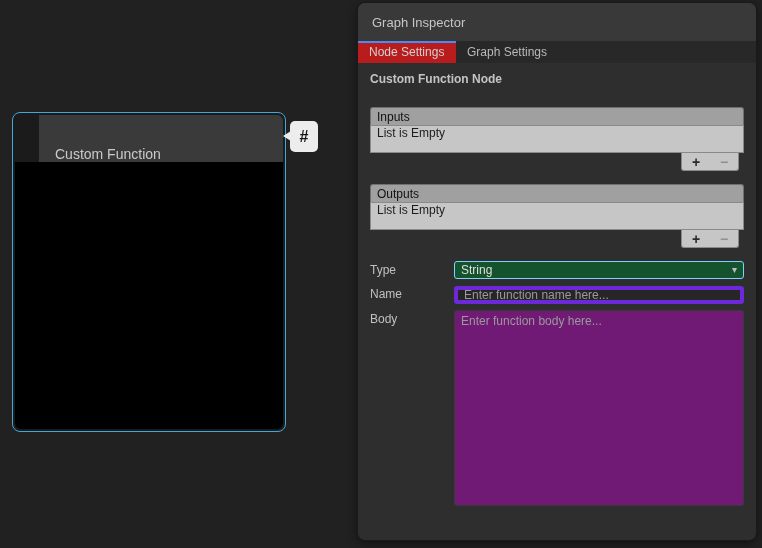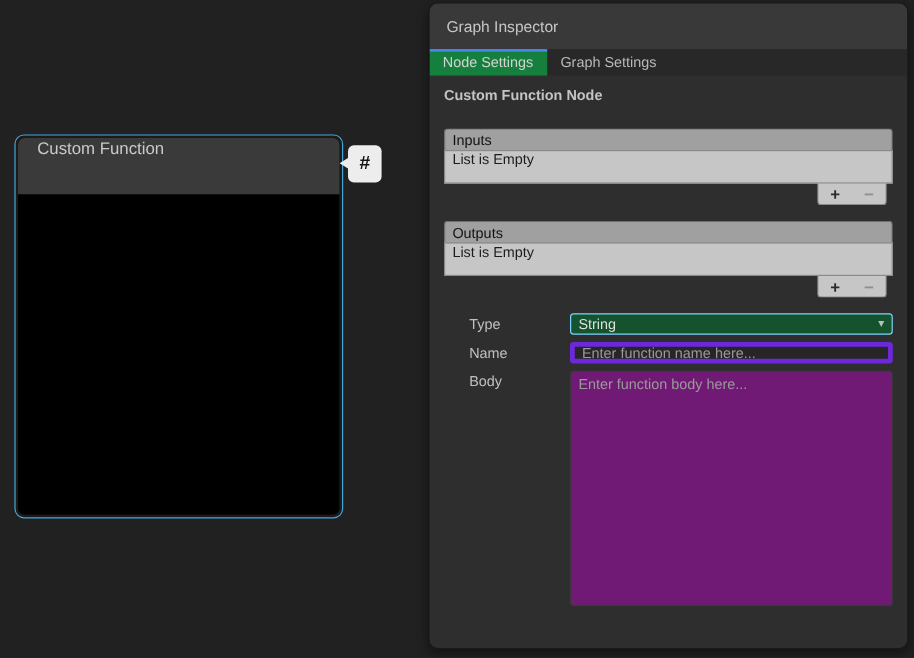"Node Settings" .tab.active { background: #15803d -> #b91c1c }
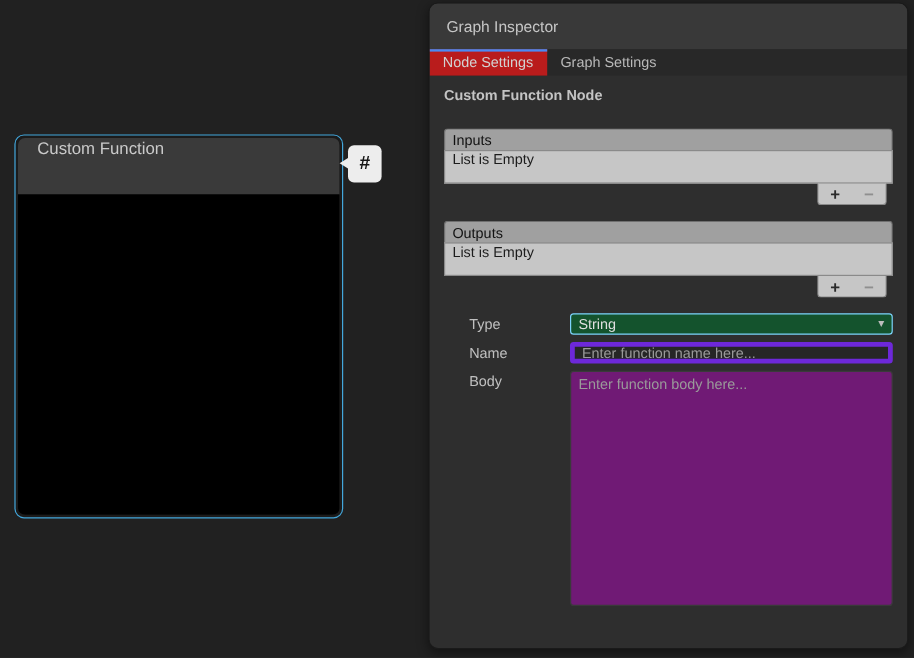"Custom Function" .node-title { align-items: flex-start -> flex-end; margin-left: none -> 24px }
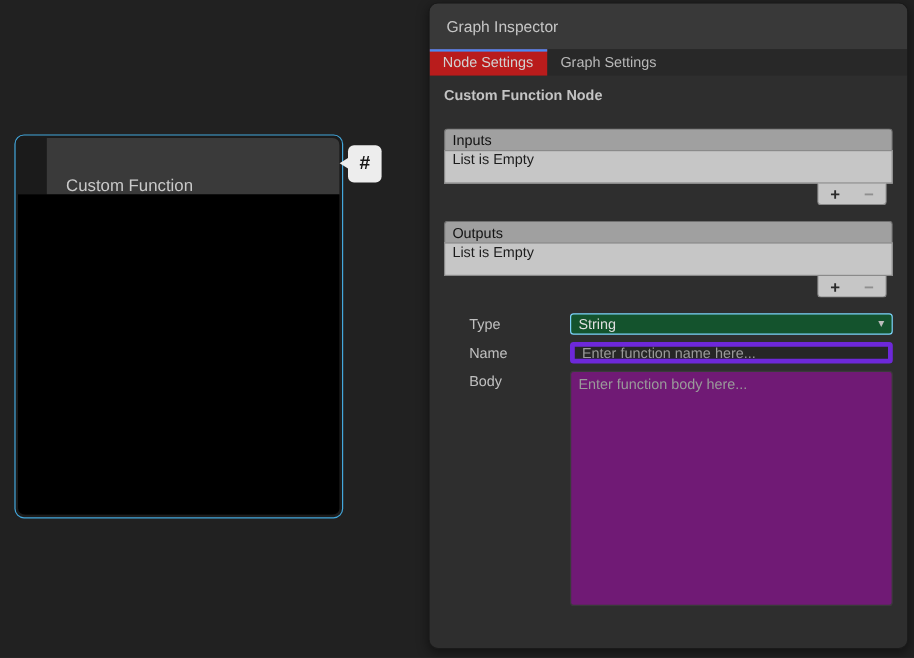"Type" .field-row { margin-left: 21px -> none }
